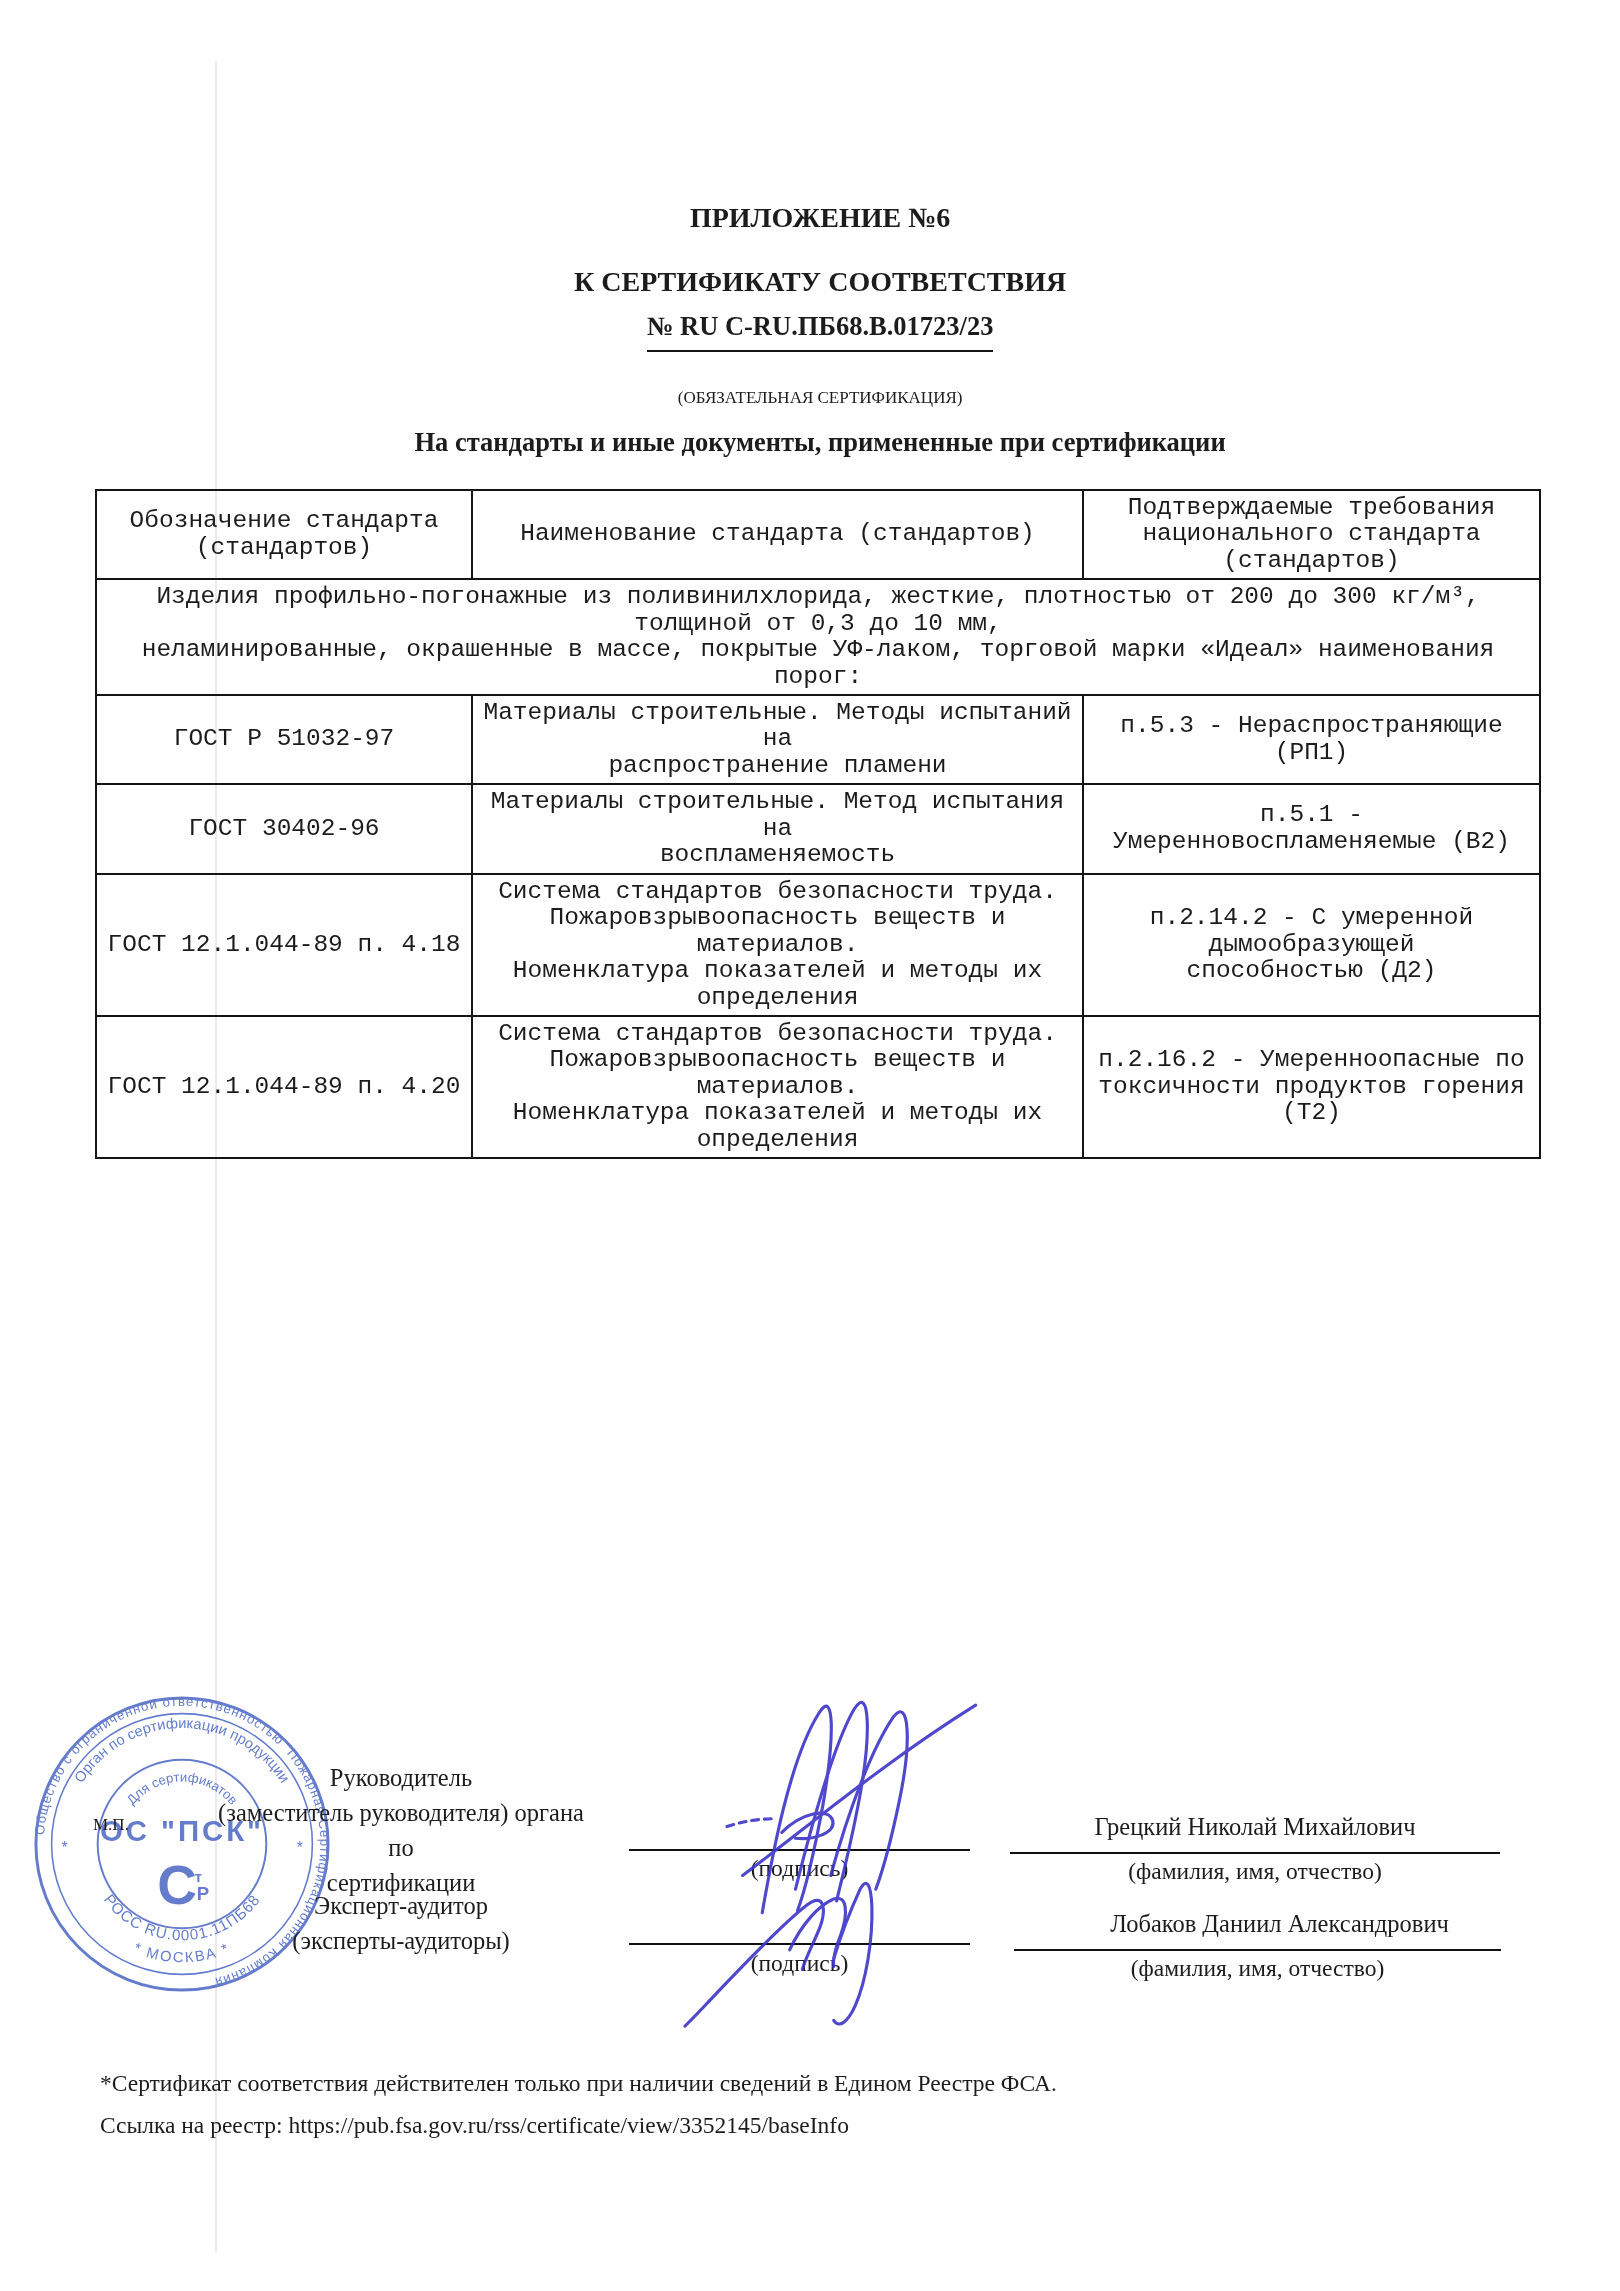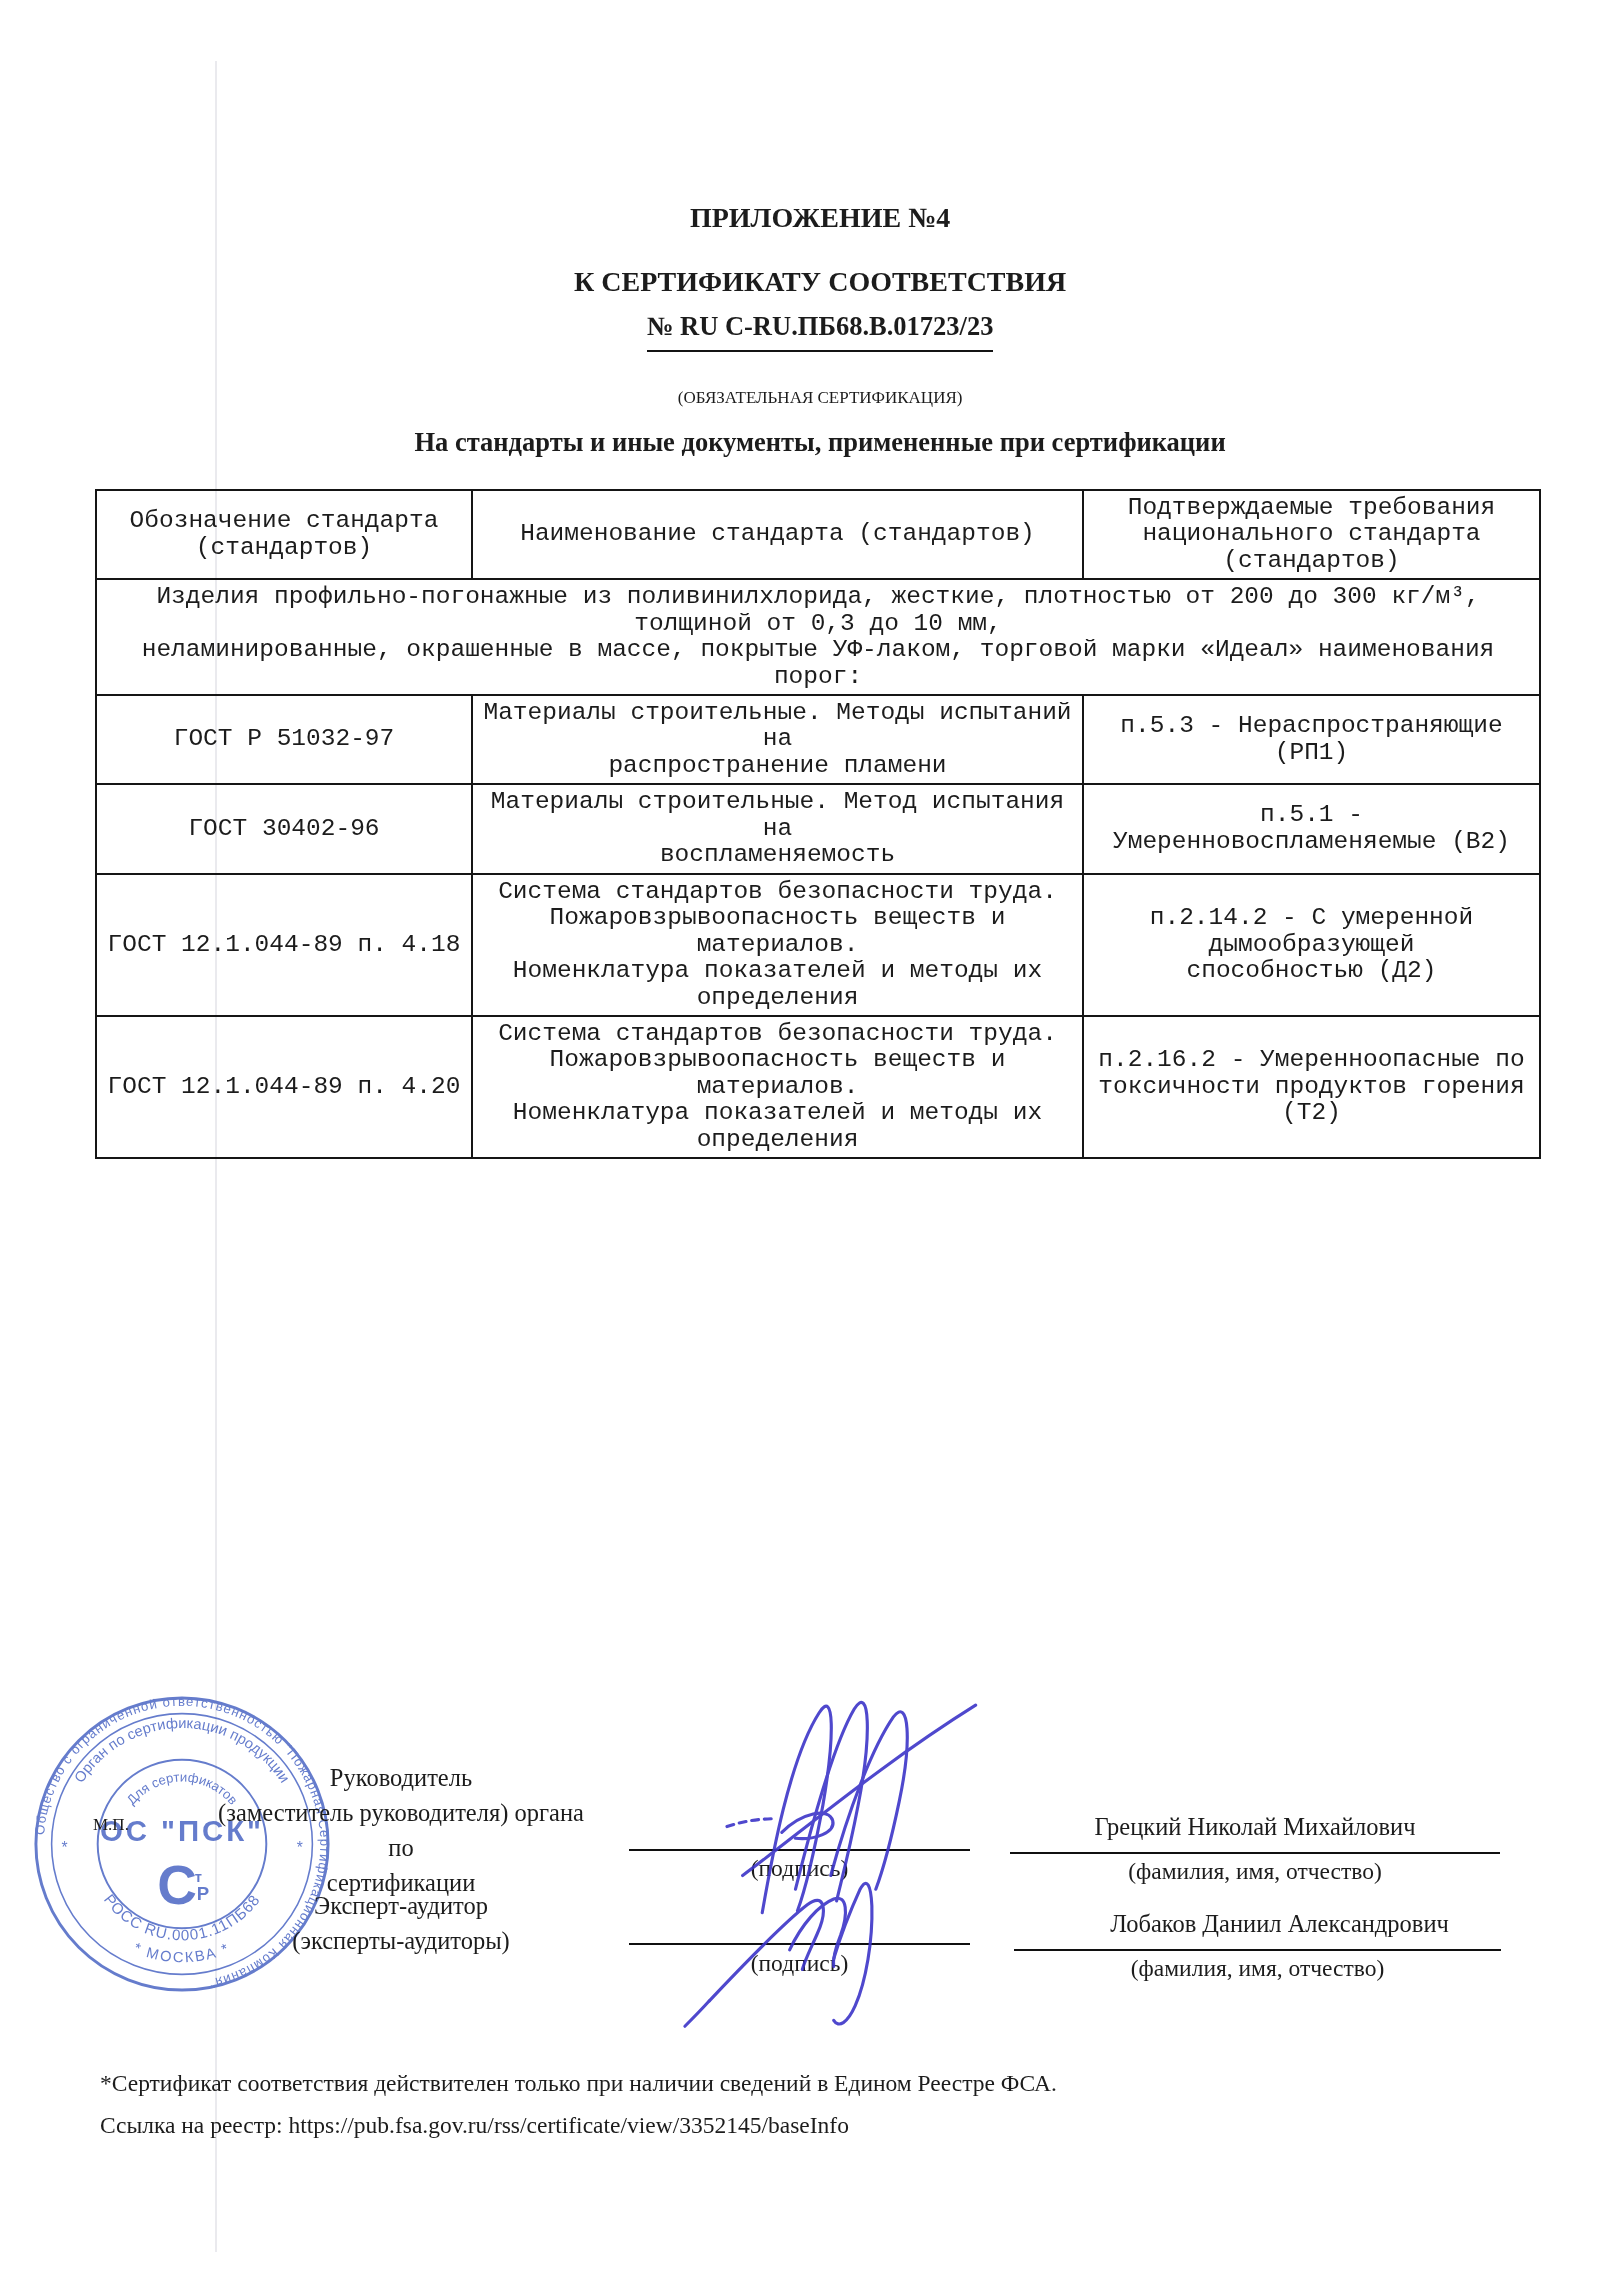"ПРИЛОЖЕНИЕ №4" div.abs { text: 4 -> 6 }
